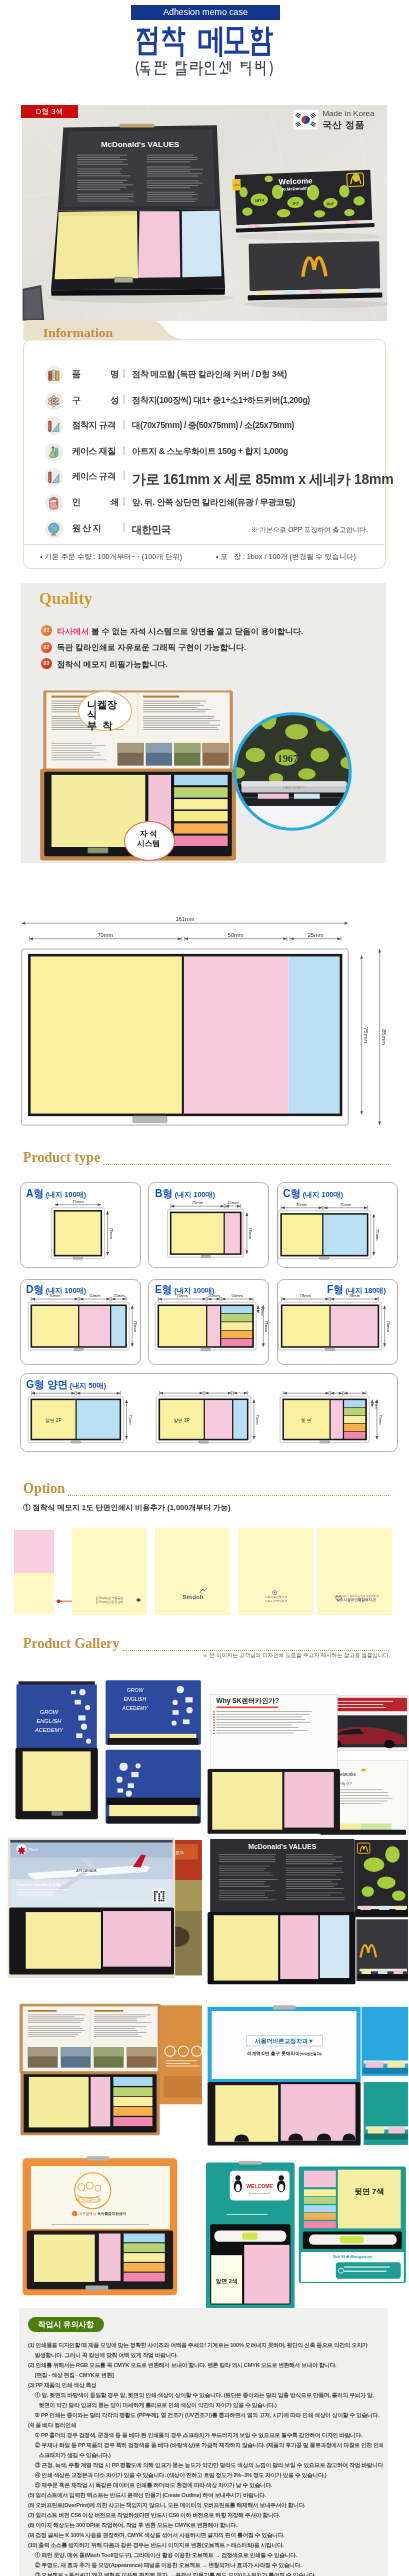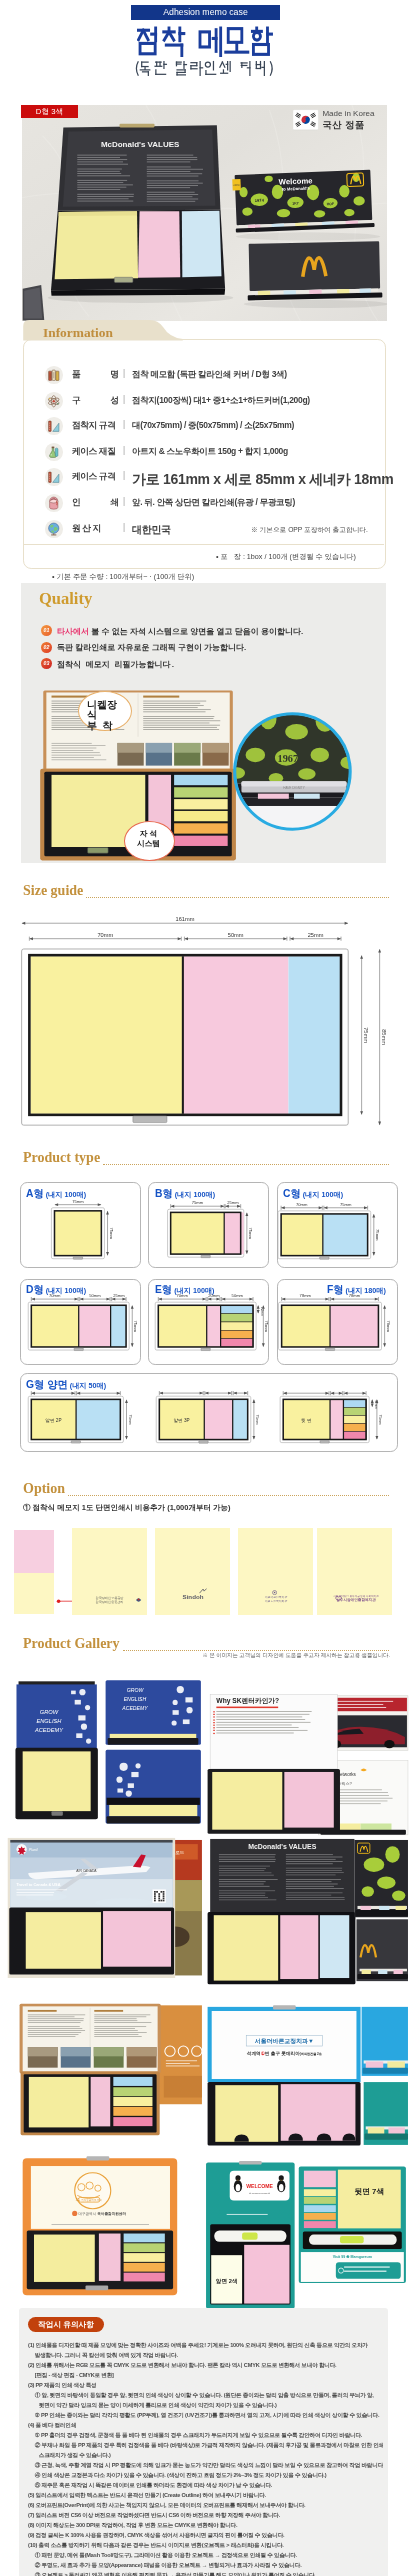"• 기본 주문 수량 :" div.abs { left: 52px -> 40px; margin-top: 20px -> none }
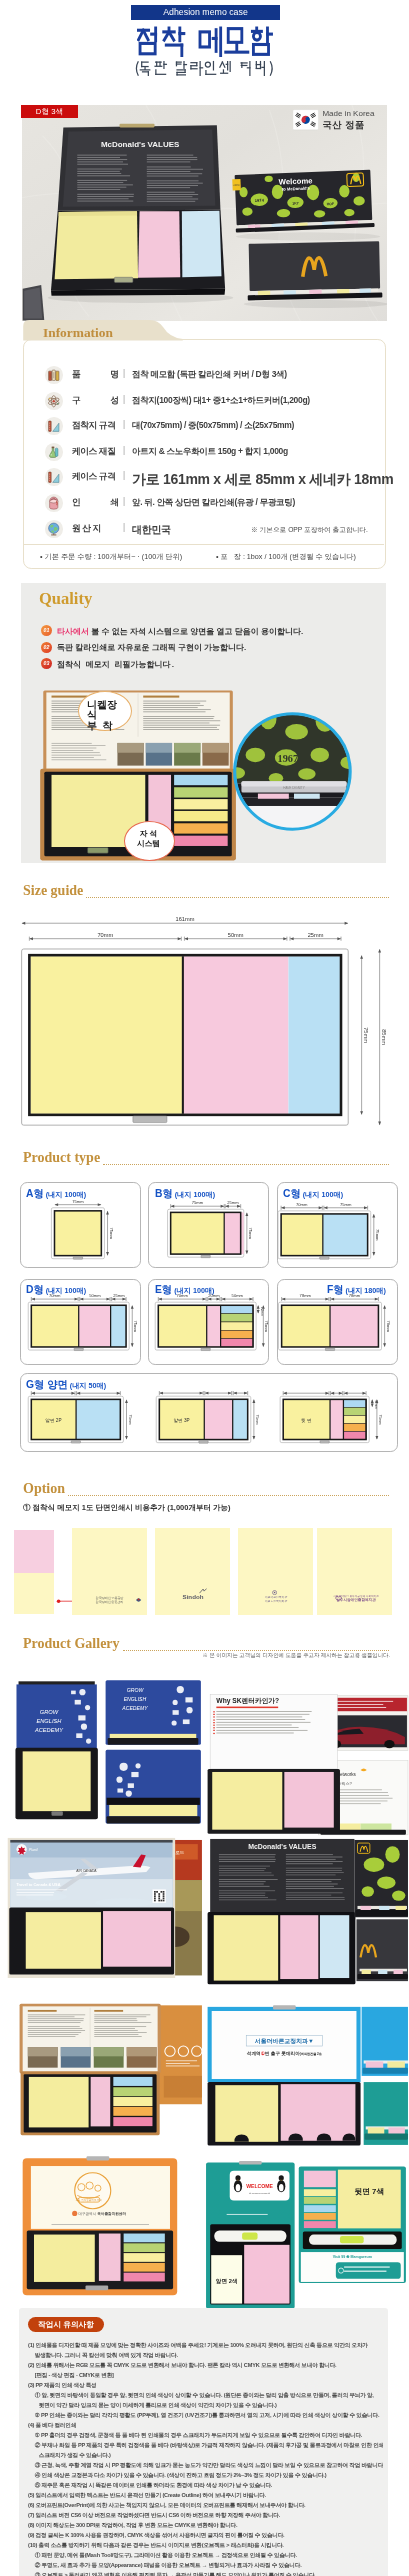"점착식 메모지 리필가능합니다." div.abs { font-family: Liberation Mono, monospace -> none }
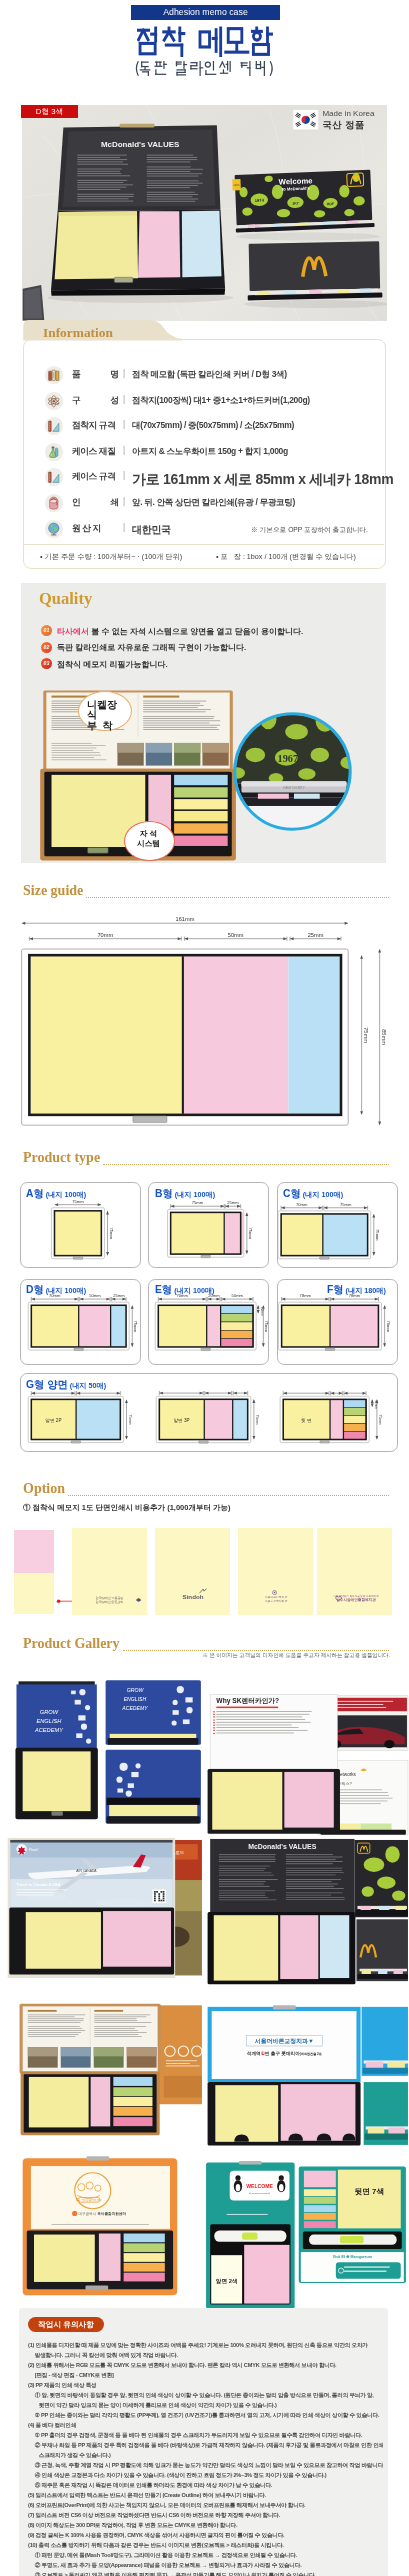"Size guide" div.abs { html: <div> <span>Size guide</span> <span></span> </div> -> none }
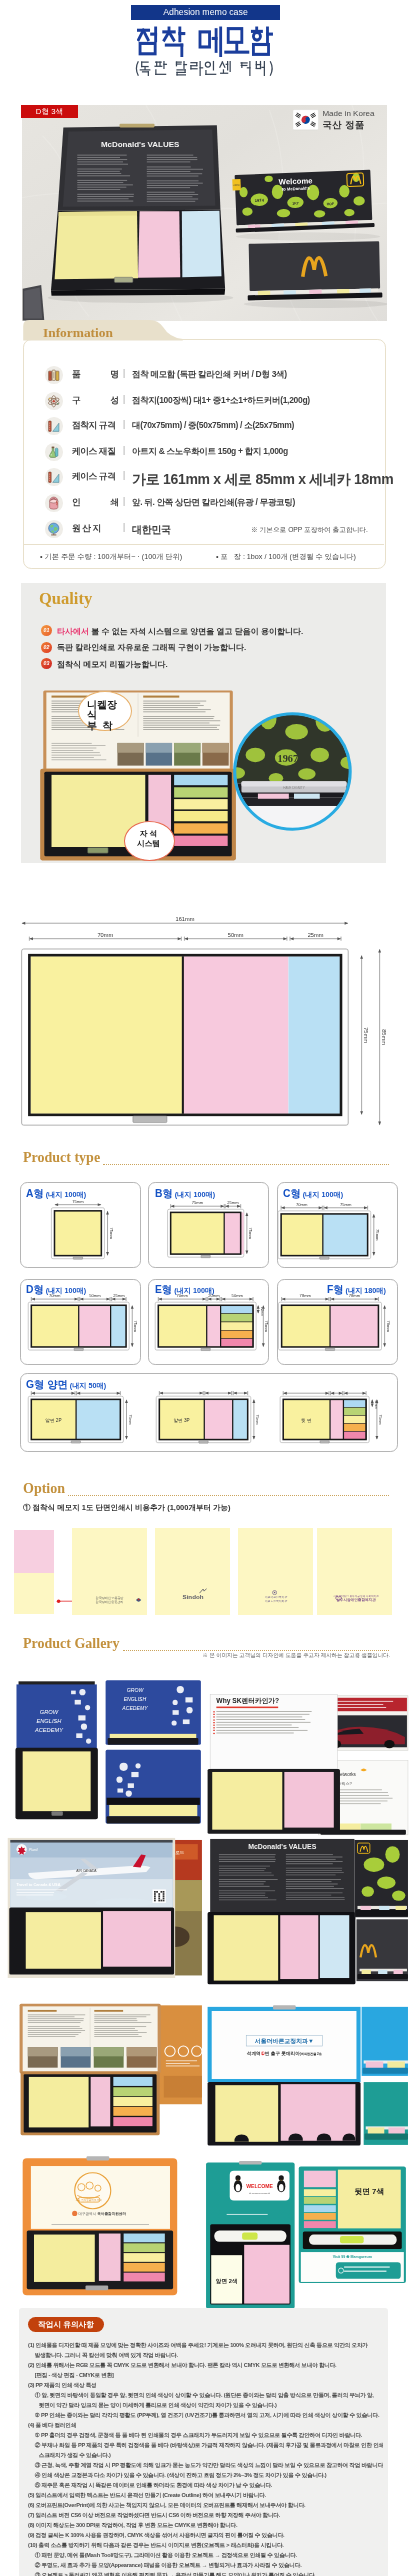"작업시 유의사항" div.abs { background: #c2410c -> #4d7c0f }
